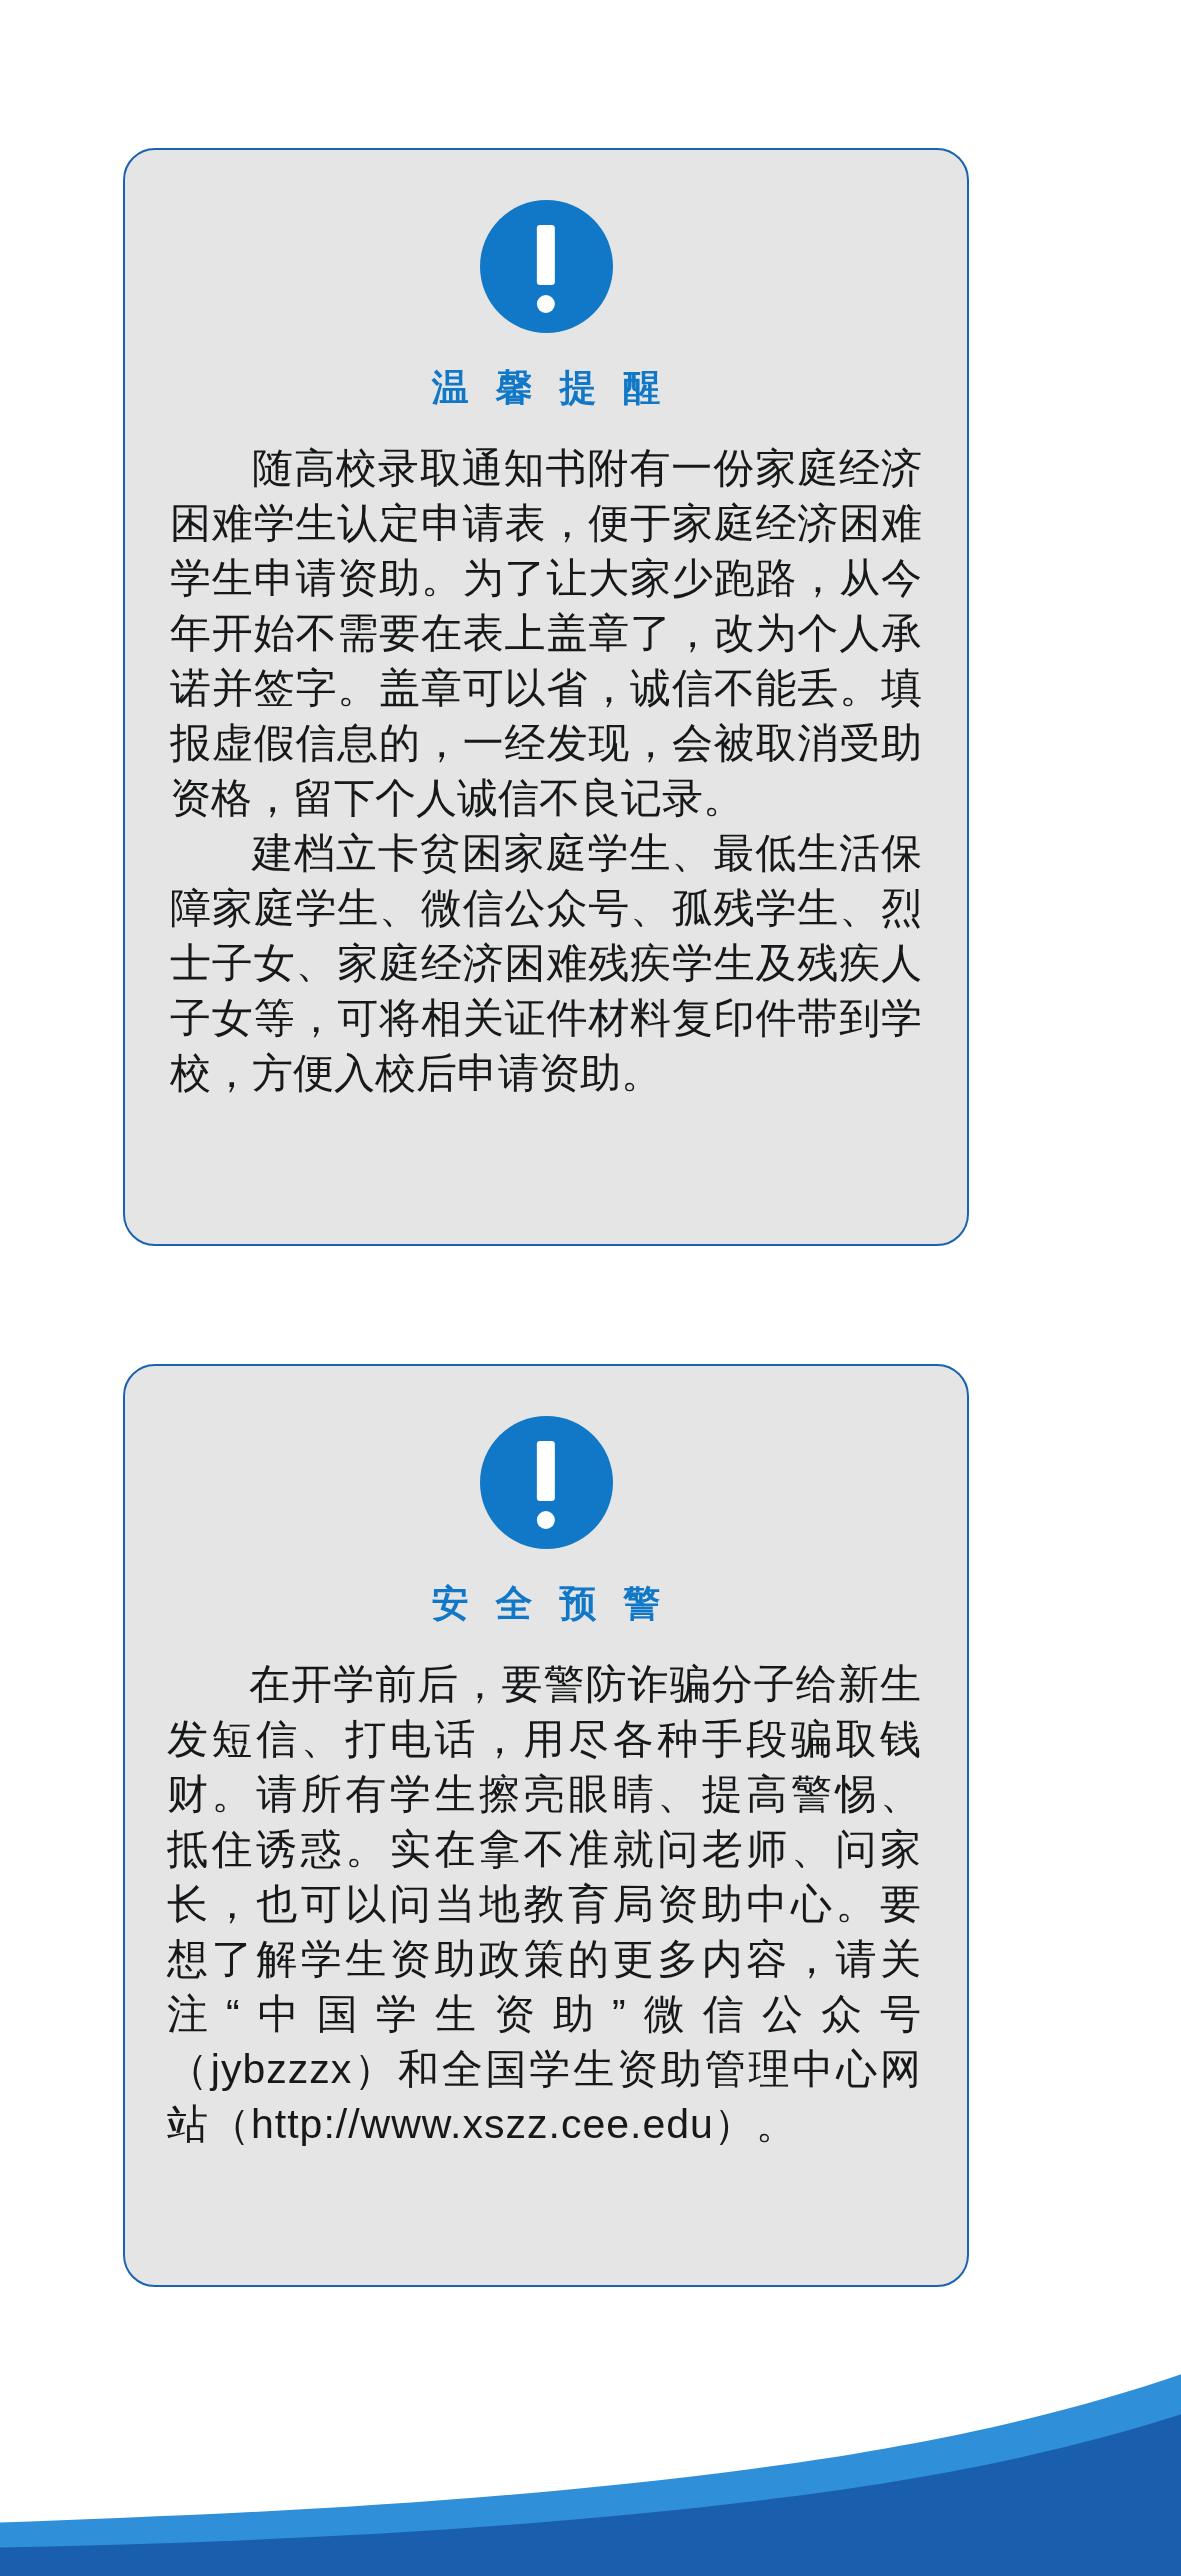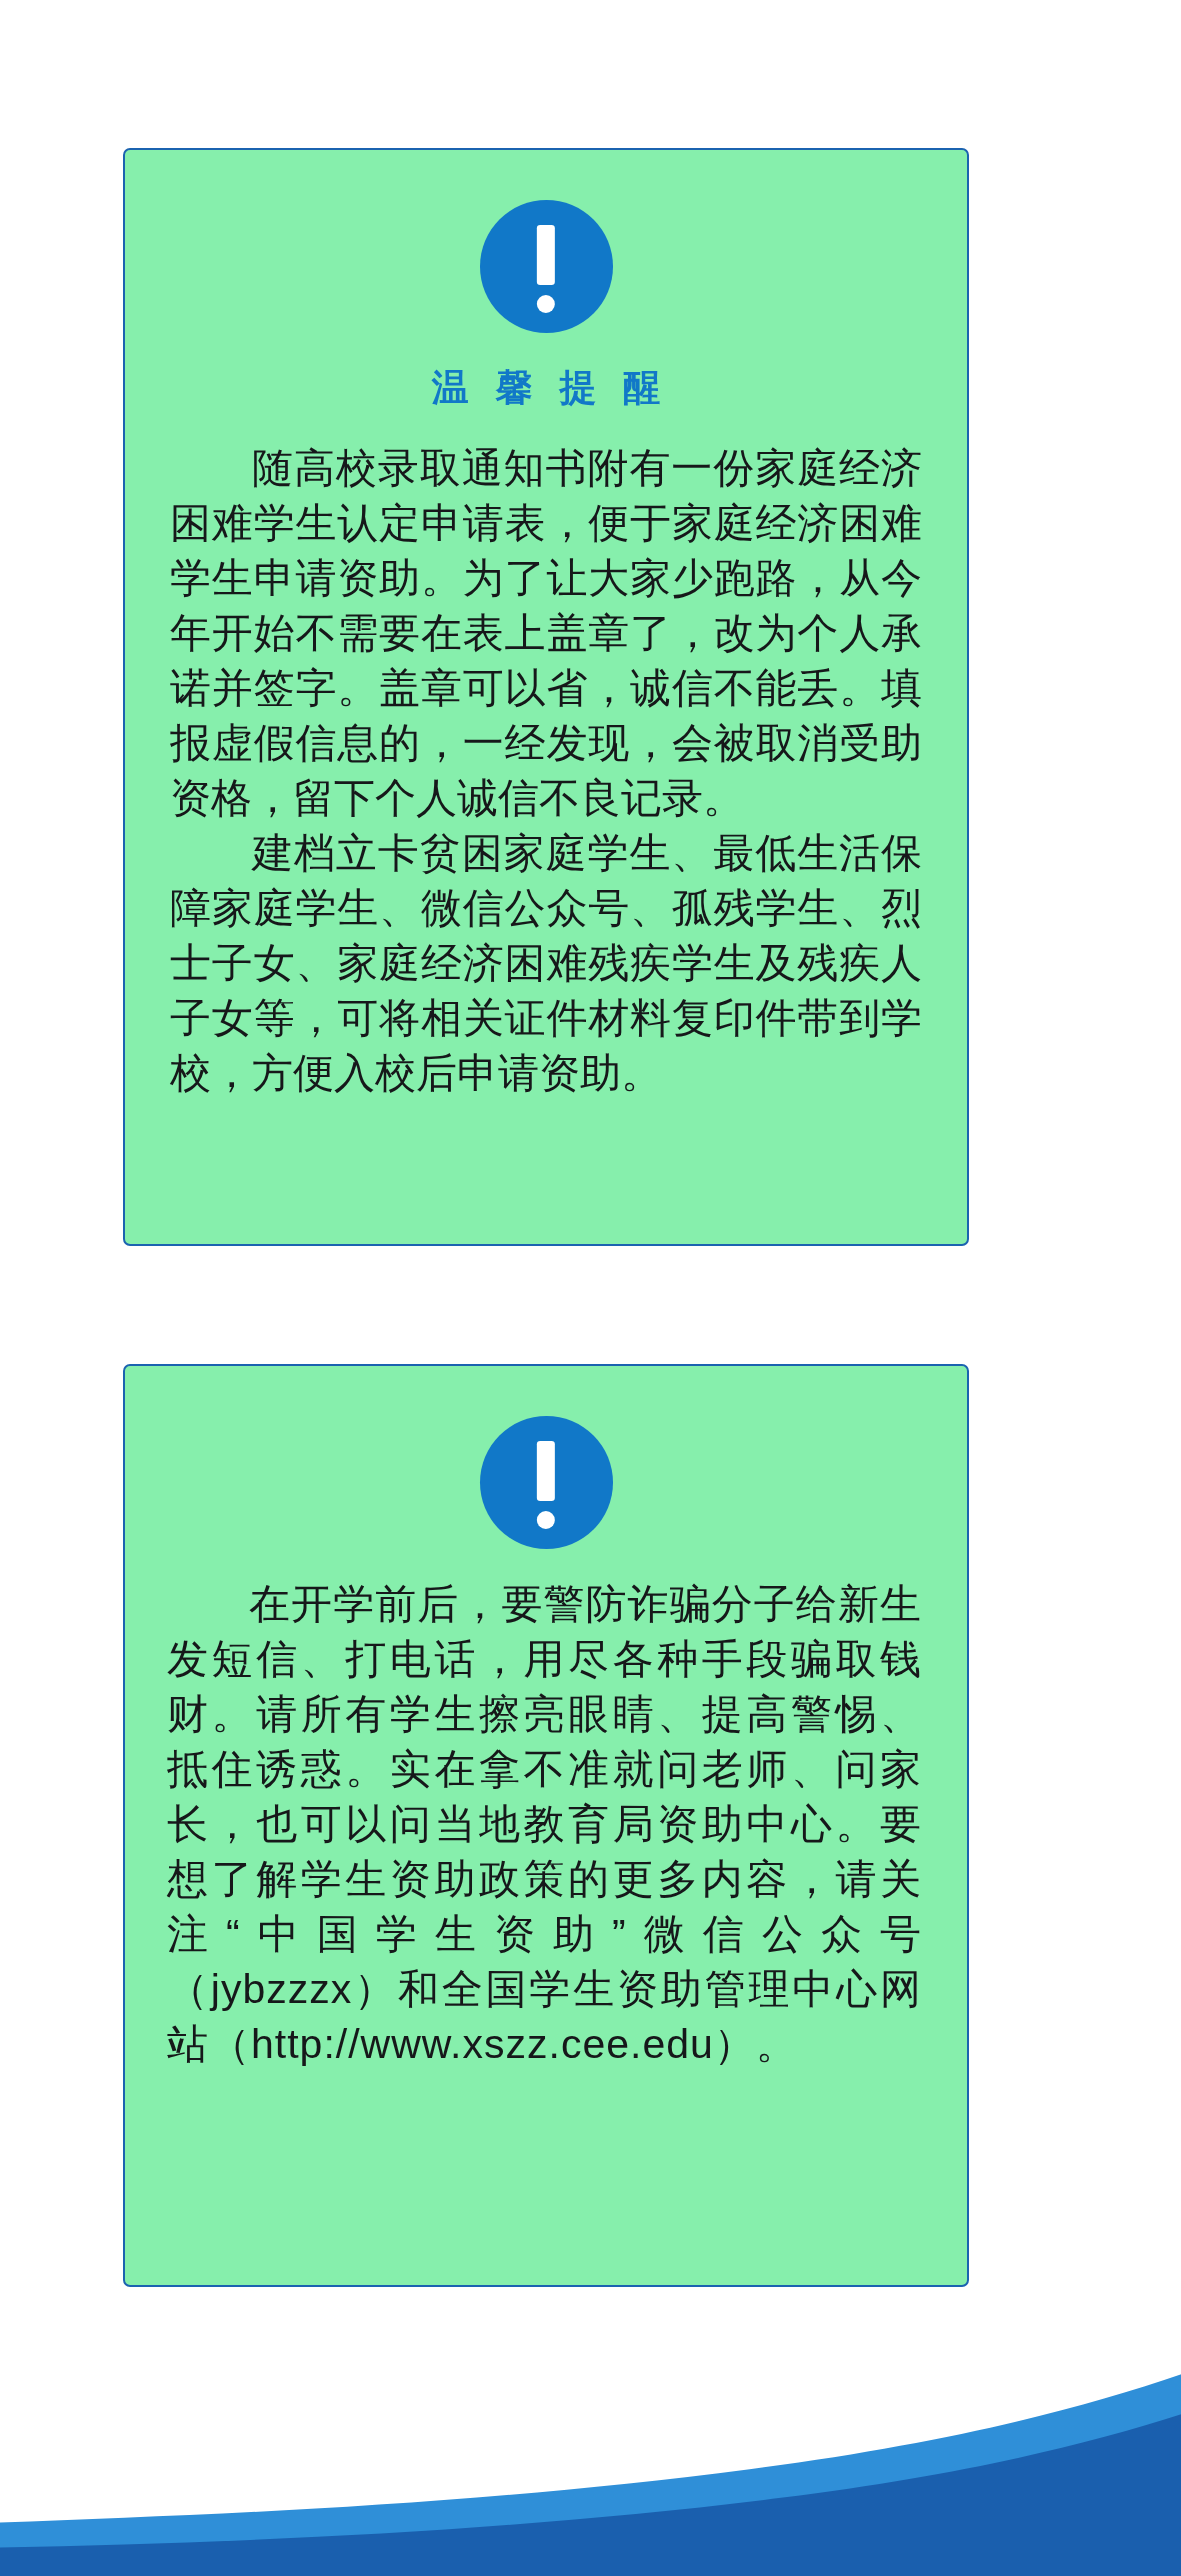"温 馨 提 醒" .card { background: #86efac -> #e5e5e5; border-radius: 7px -> 32px }
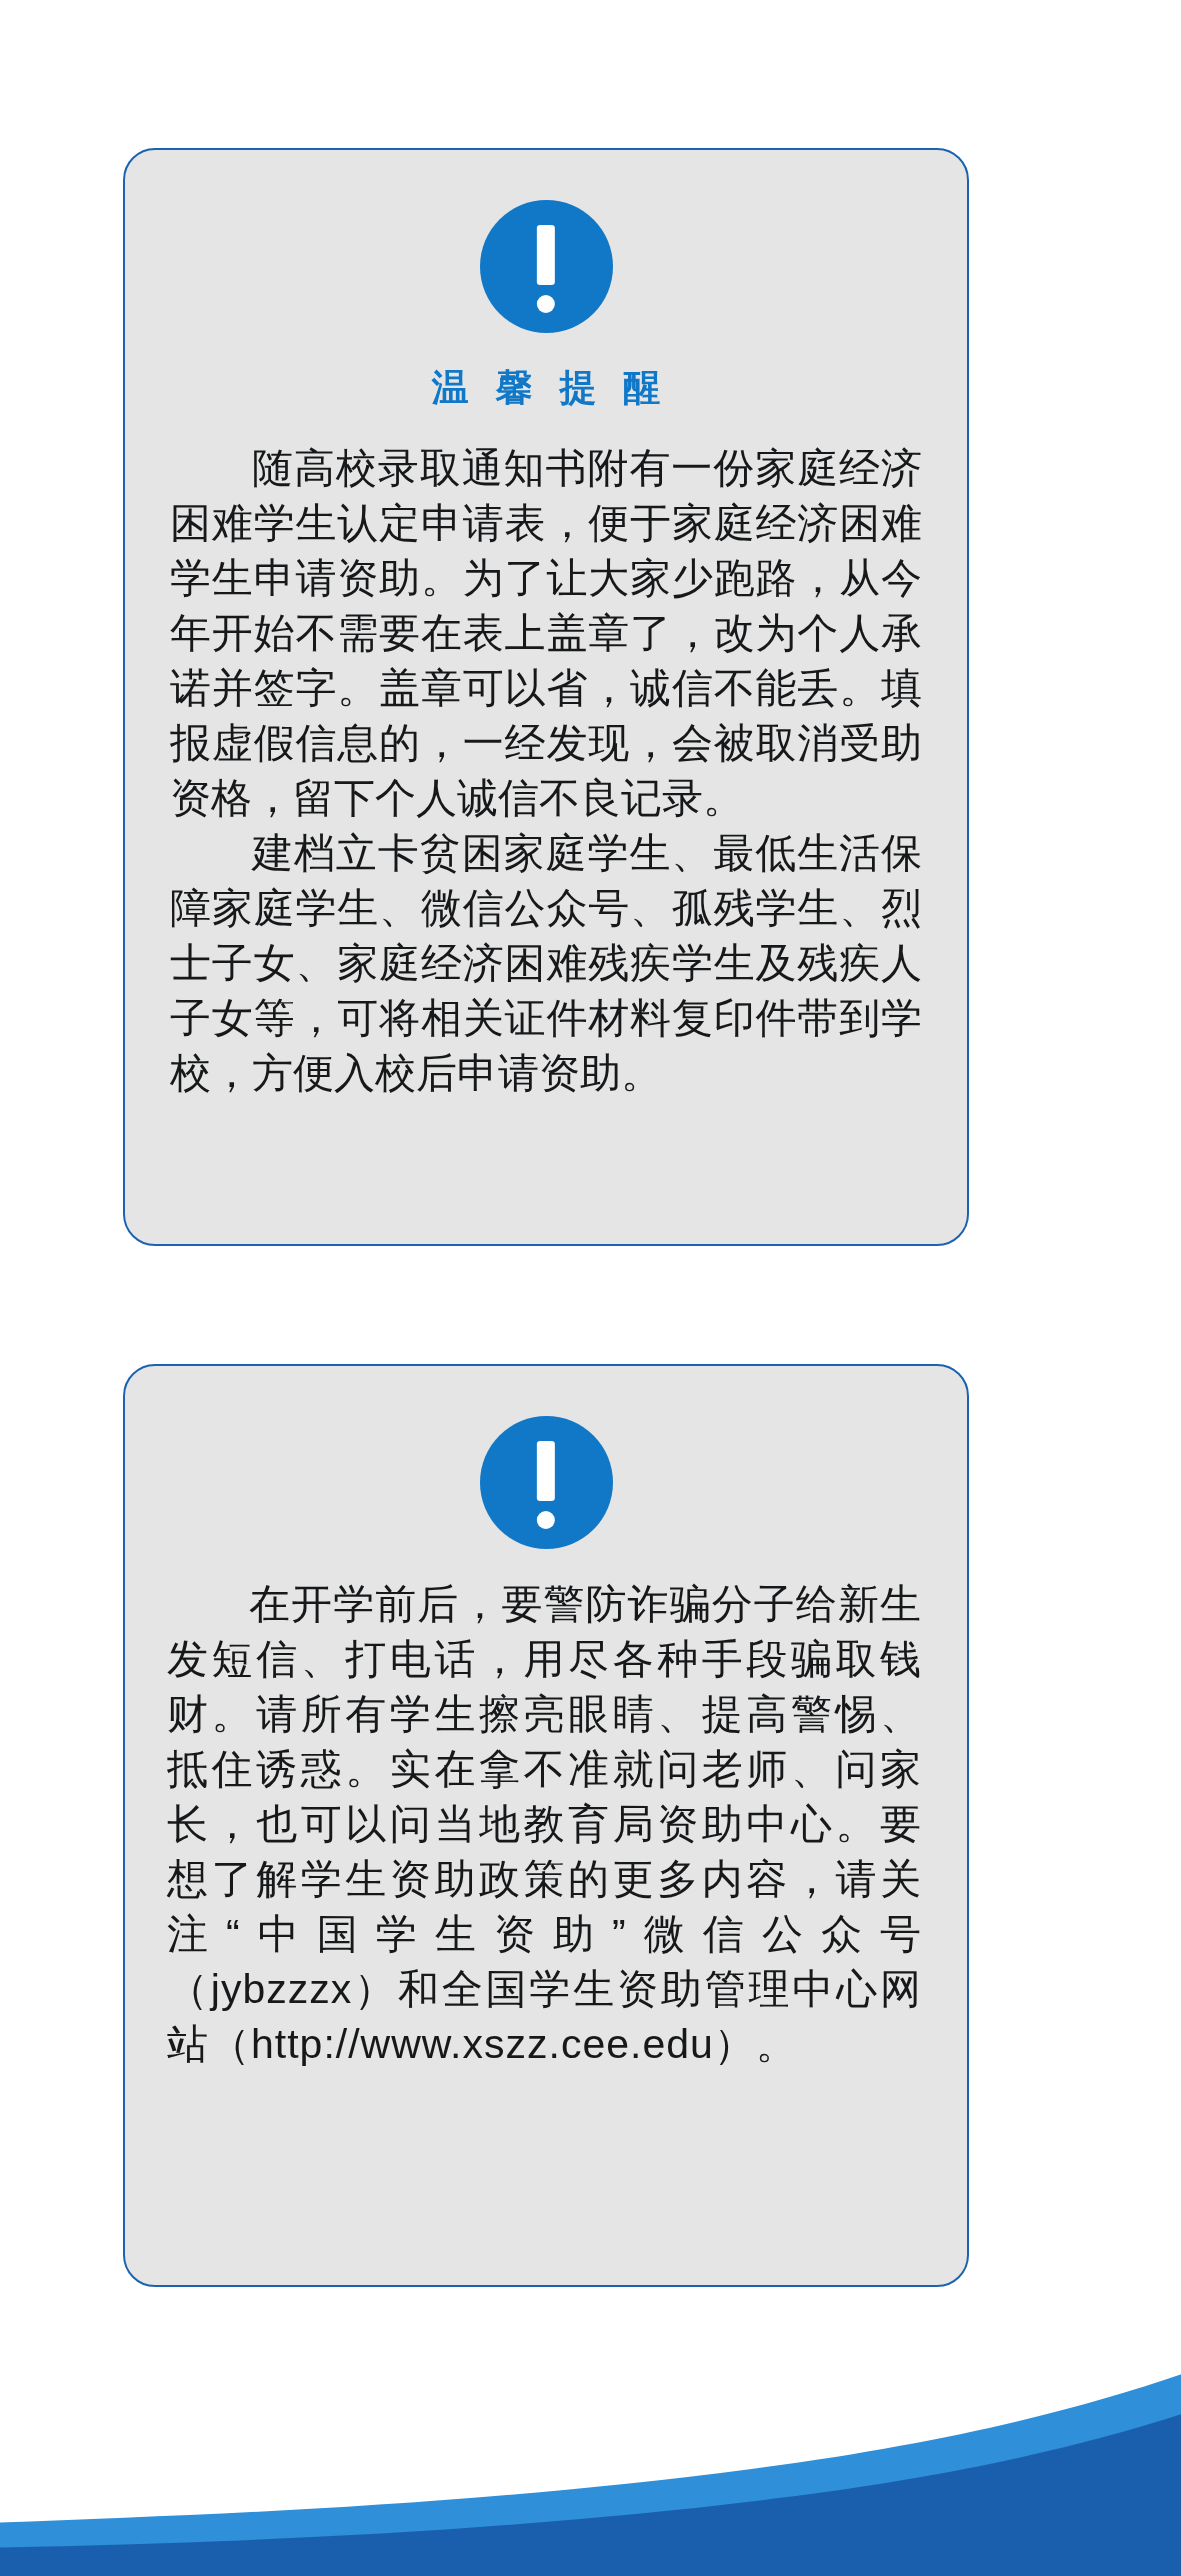"安 全 预 警" div.card-title { html: none -> <div>安 全 预 警</div> }
